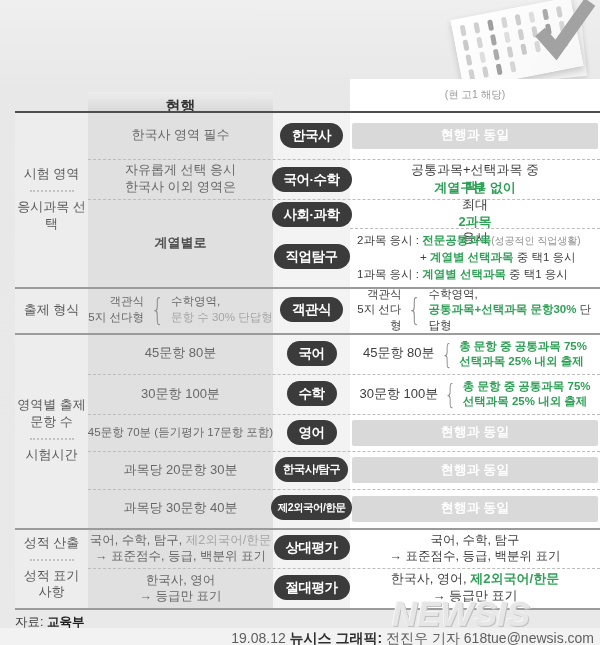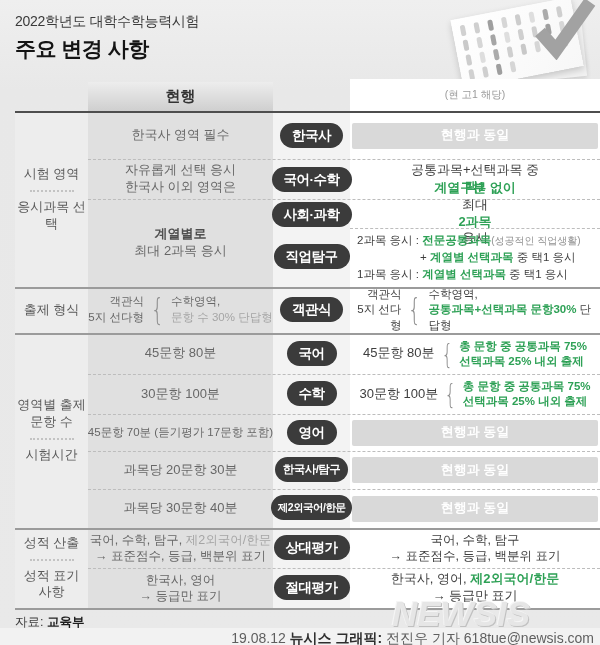"2022학년도 대학수학능력시험" div.title-block { html: <div> <div>2022학년도 대학수학능력시험</div> <div>주요 변경 사항</div> </div> -> none }
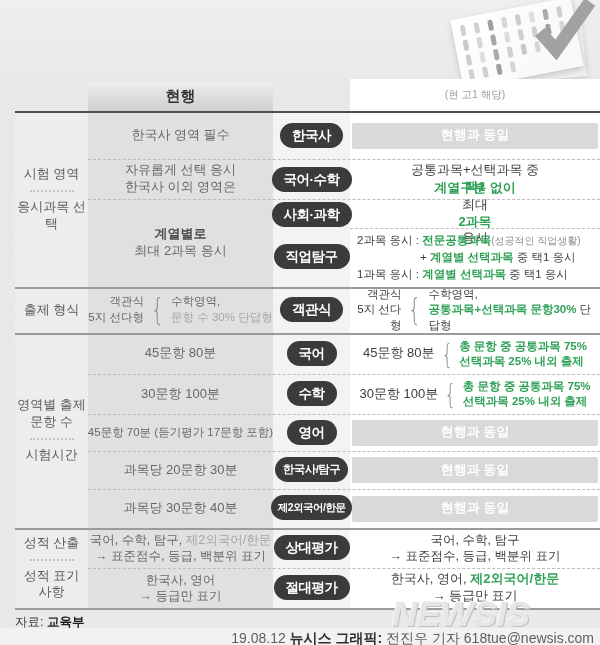"현행" .head-current { top: 82px -> 92px }
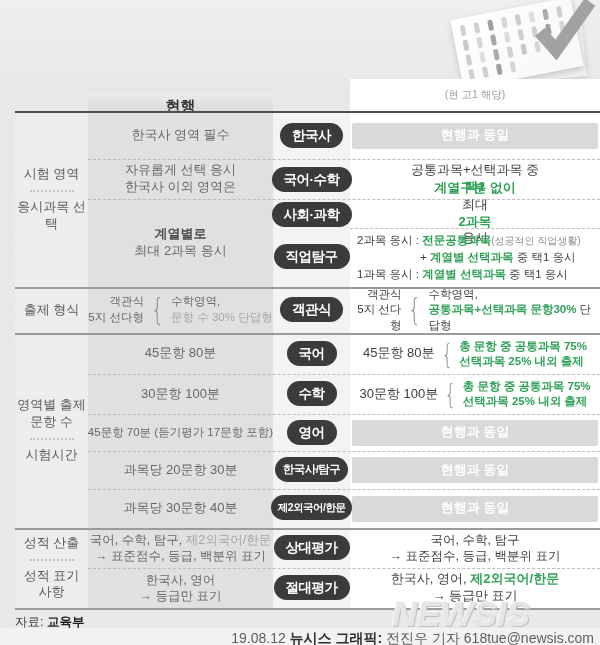"최대 2과목 응시" span { html: <span>최대 2과목 응시</span> -> none }
